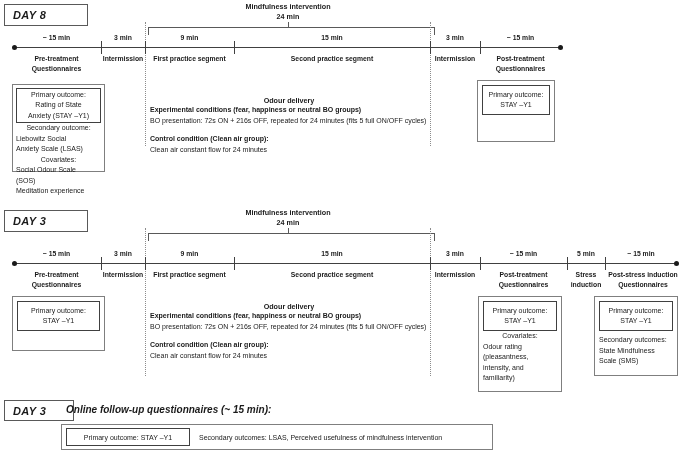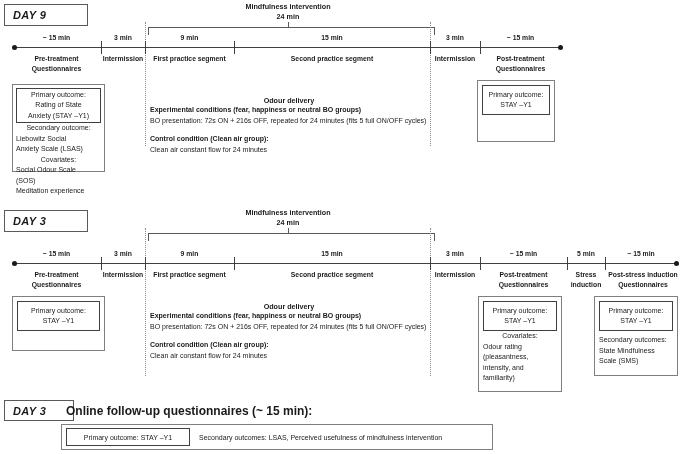"DAY 9" span { text: 9 -> 8 }
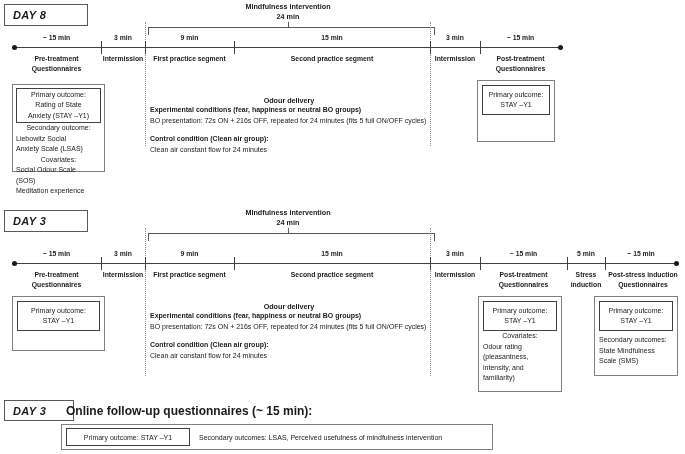"Online follow-up questionnaires (~ 15" .d3-head { font-size: 12px -> 10px; font-style: none -> italic }
